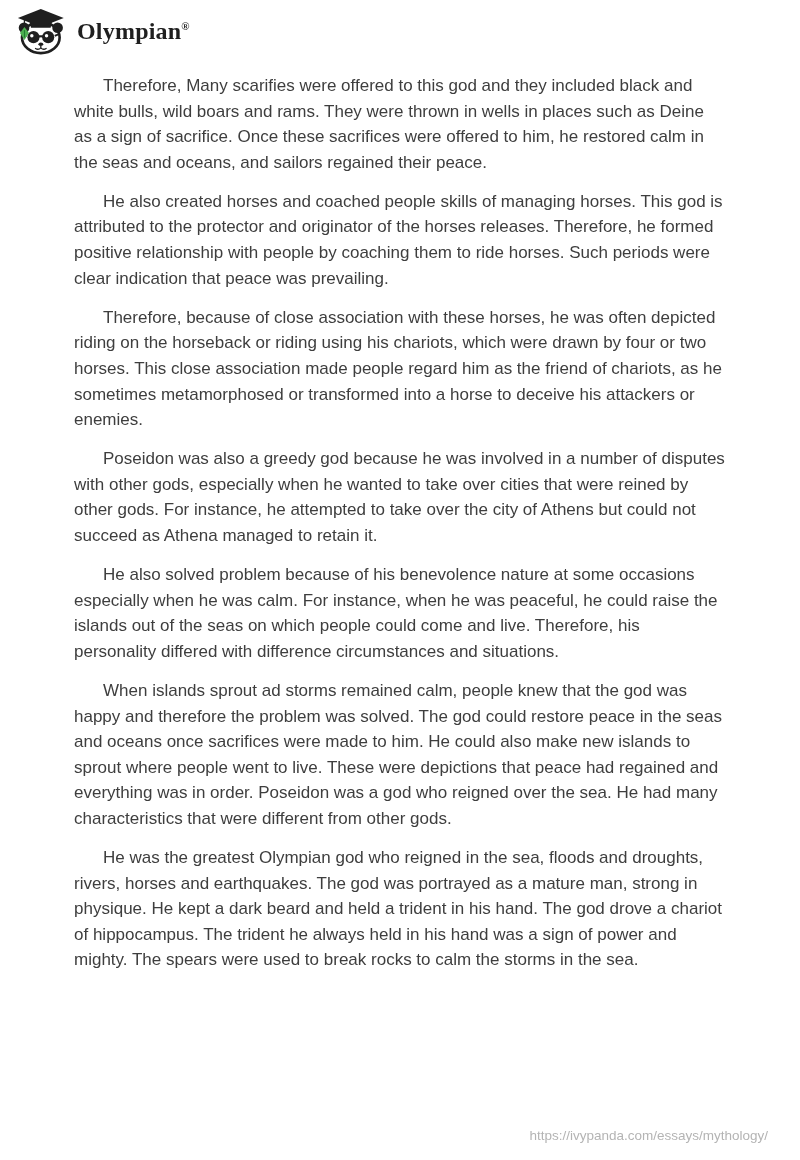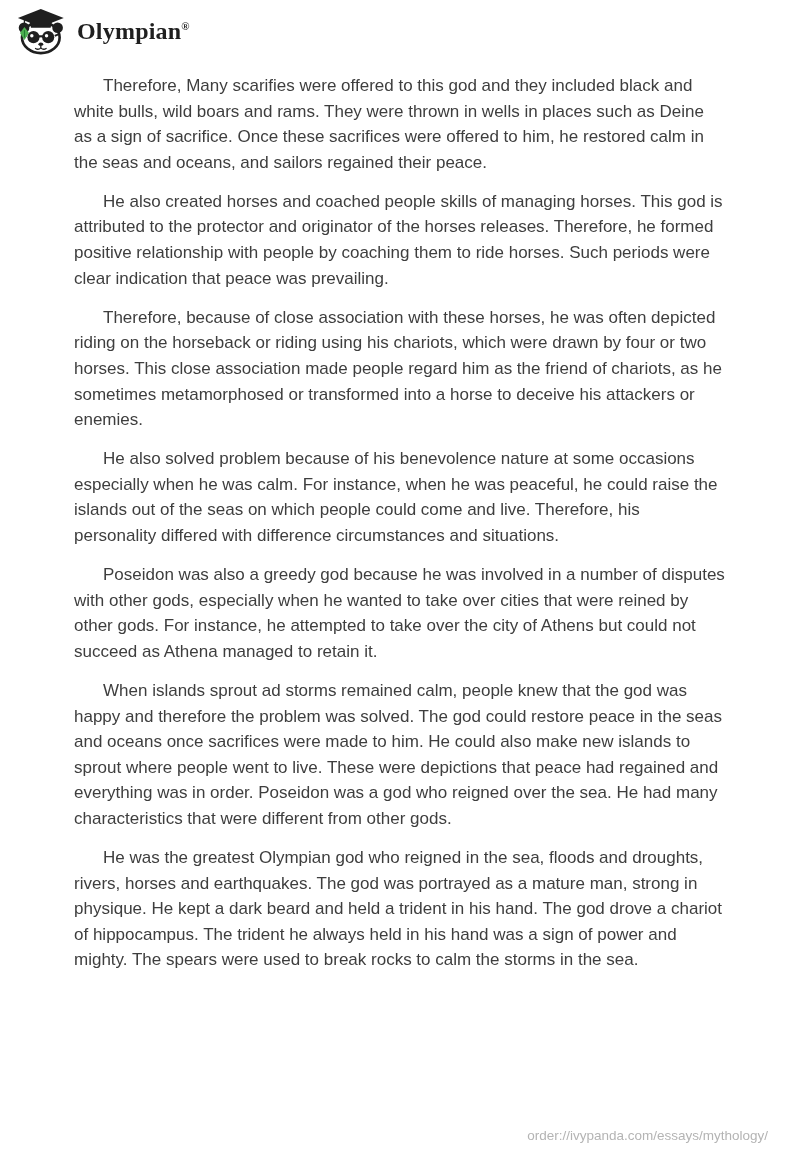"He also solved problem because" p { order: before "Poseidon was also a greedy" -> after "Poseidon was also a greedy" }
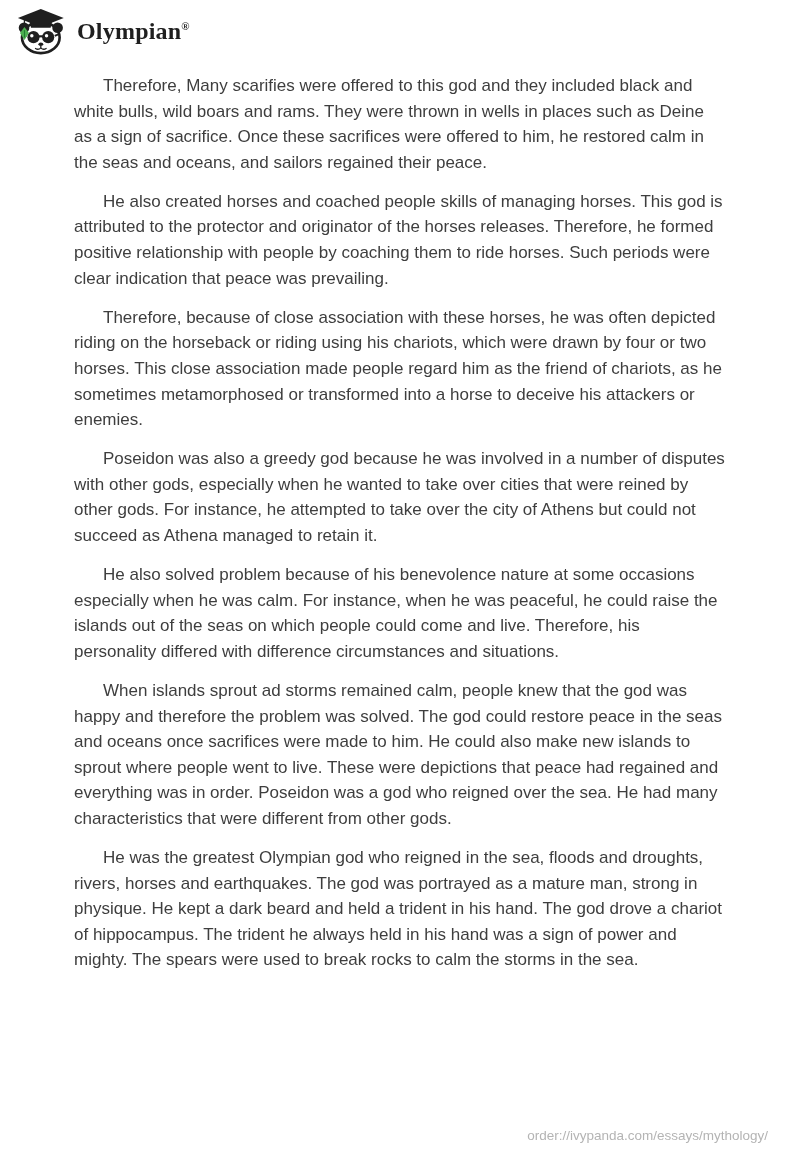"order://ivypanda.com/essays/mythology/" a.footer-url { text: order://ivypanda.com/essays/mythology/ -> https://ivypanda.com/essays/mythology/ }
